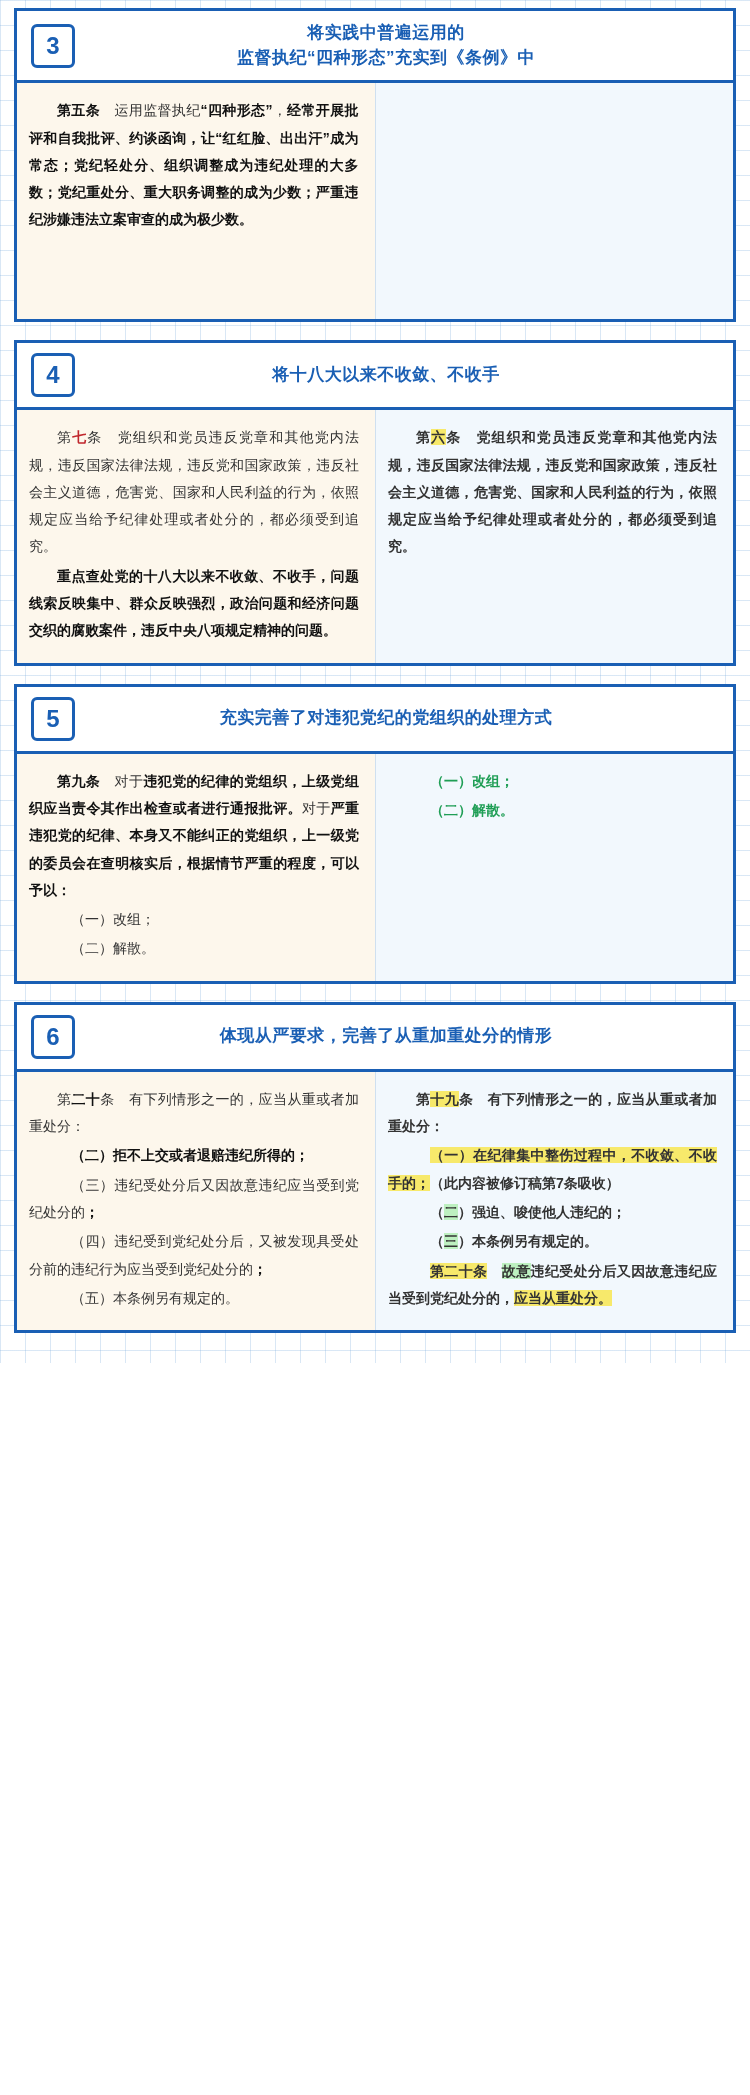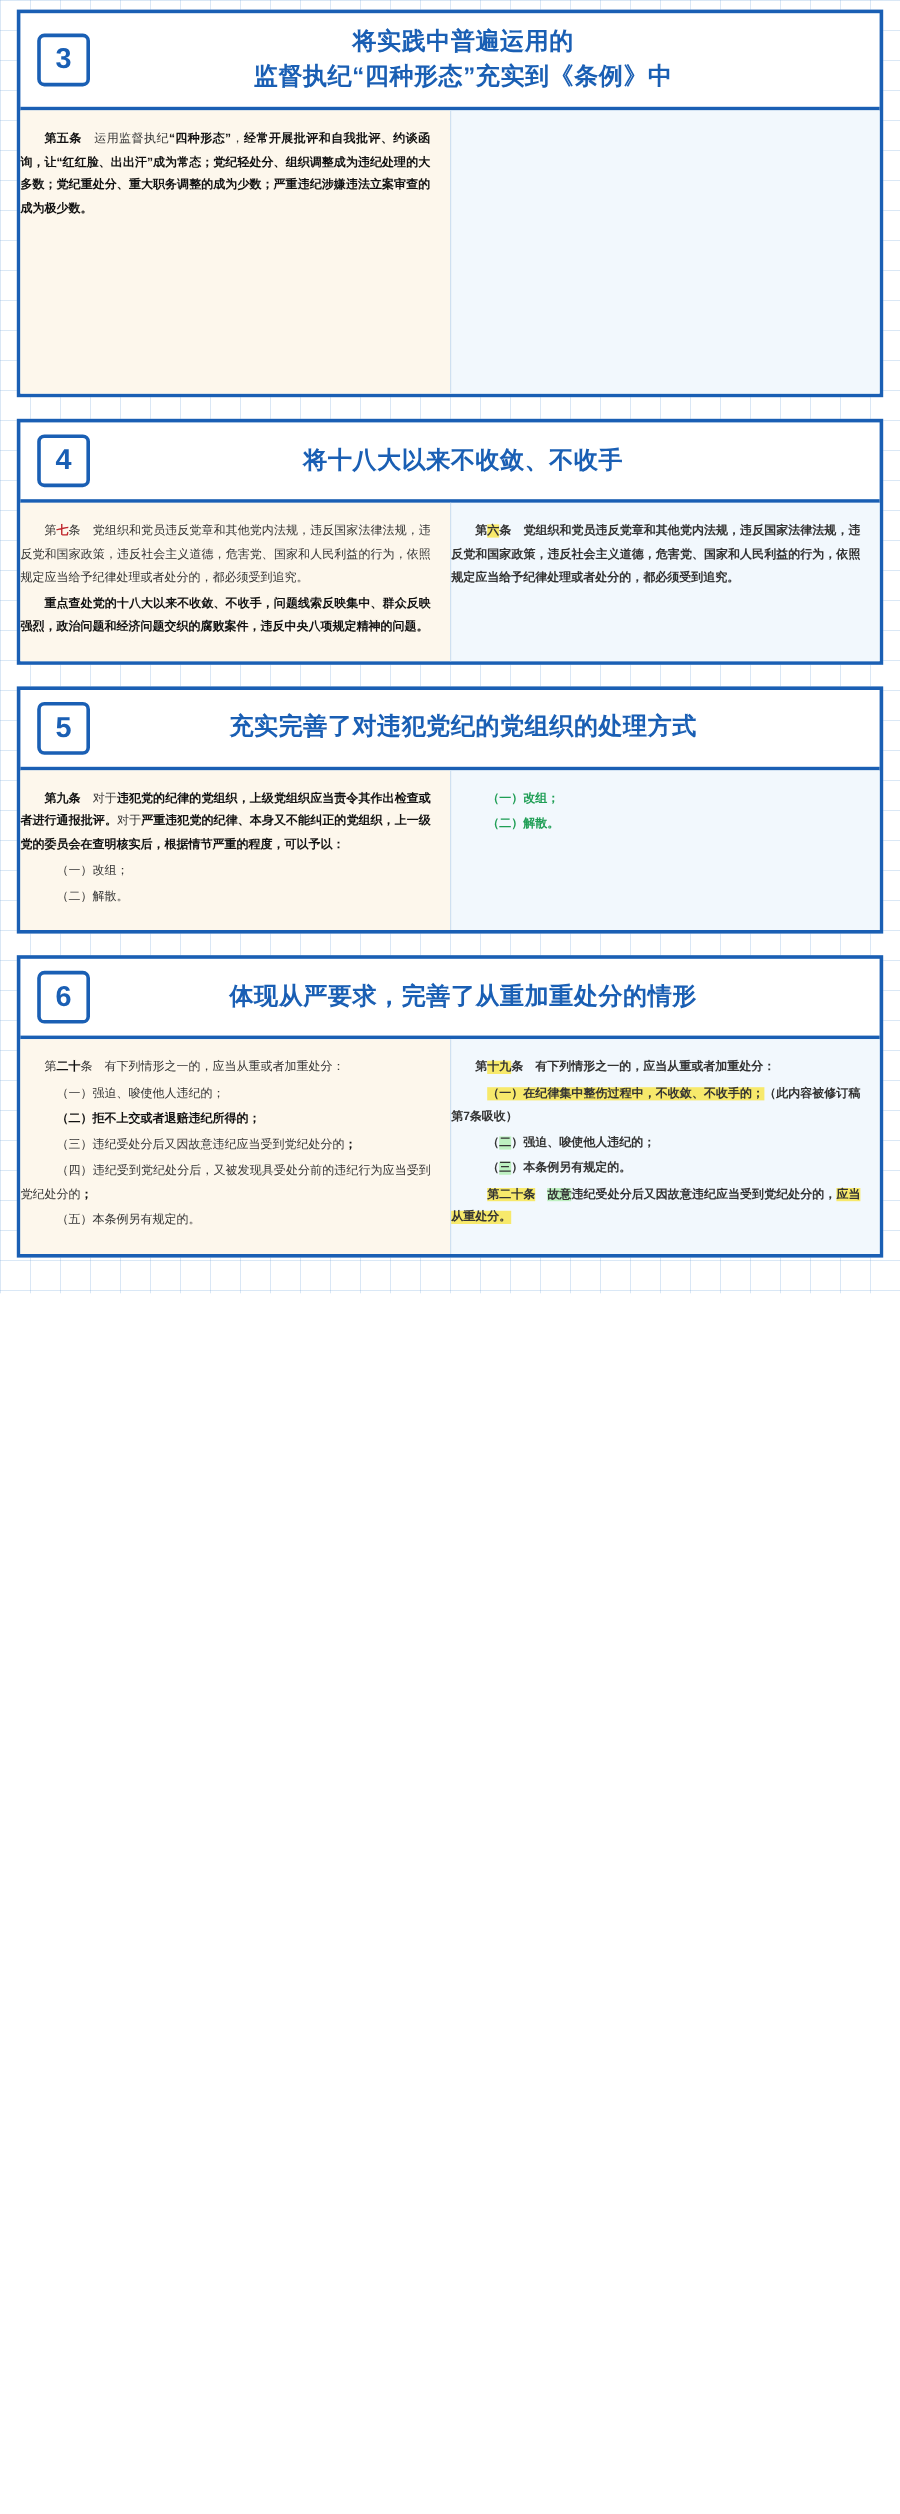"将实践中普遍运用的" .head-title { font-size: 20px -> 17px }
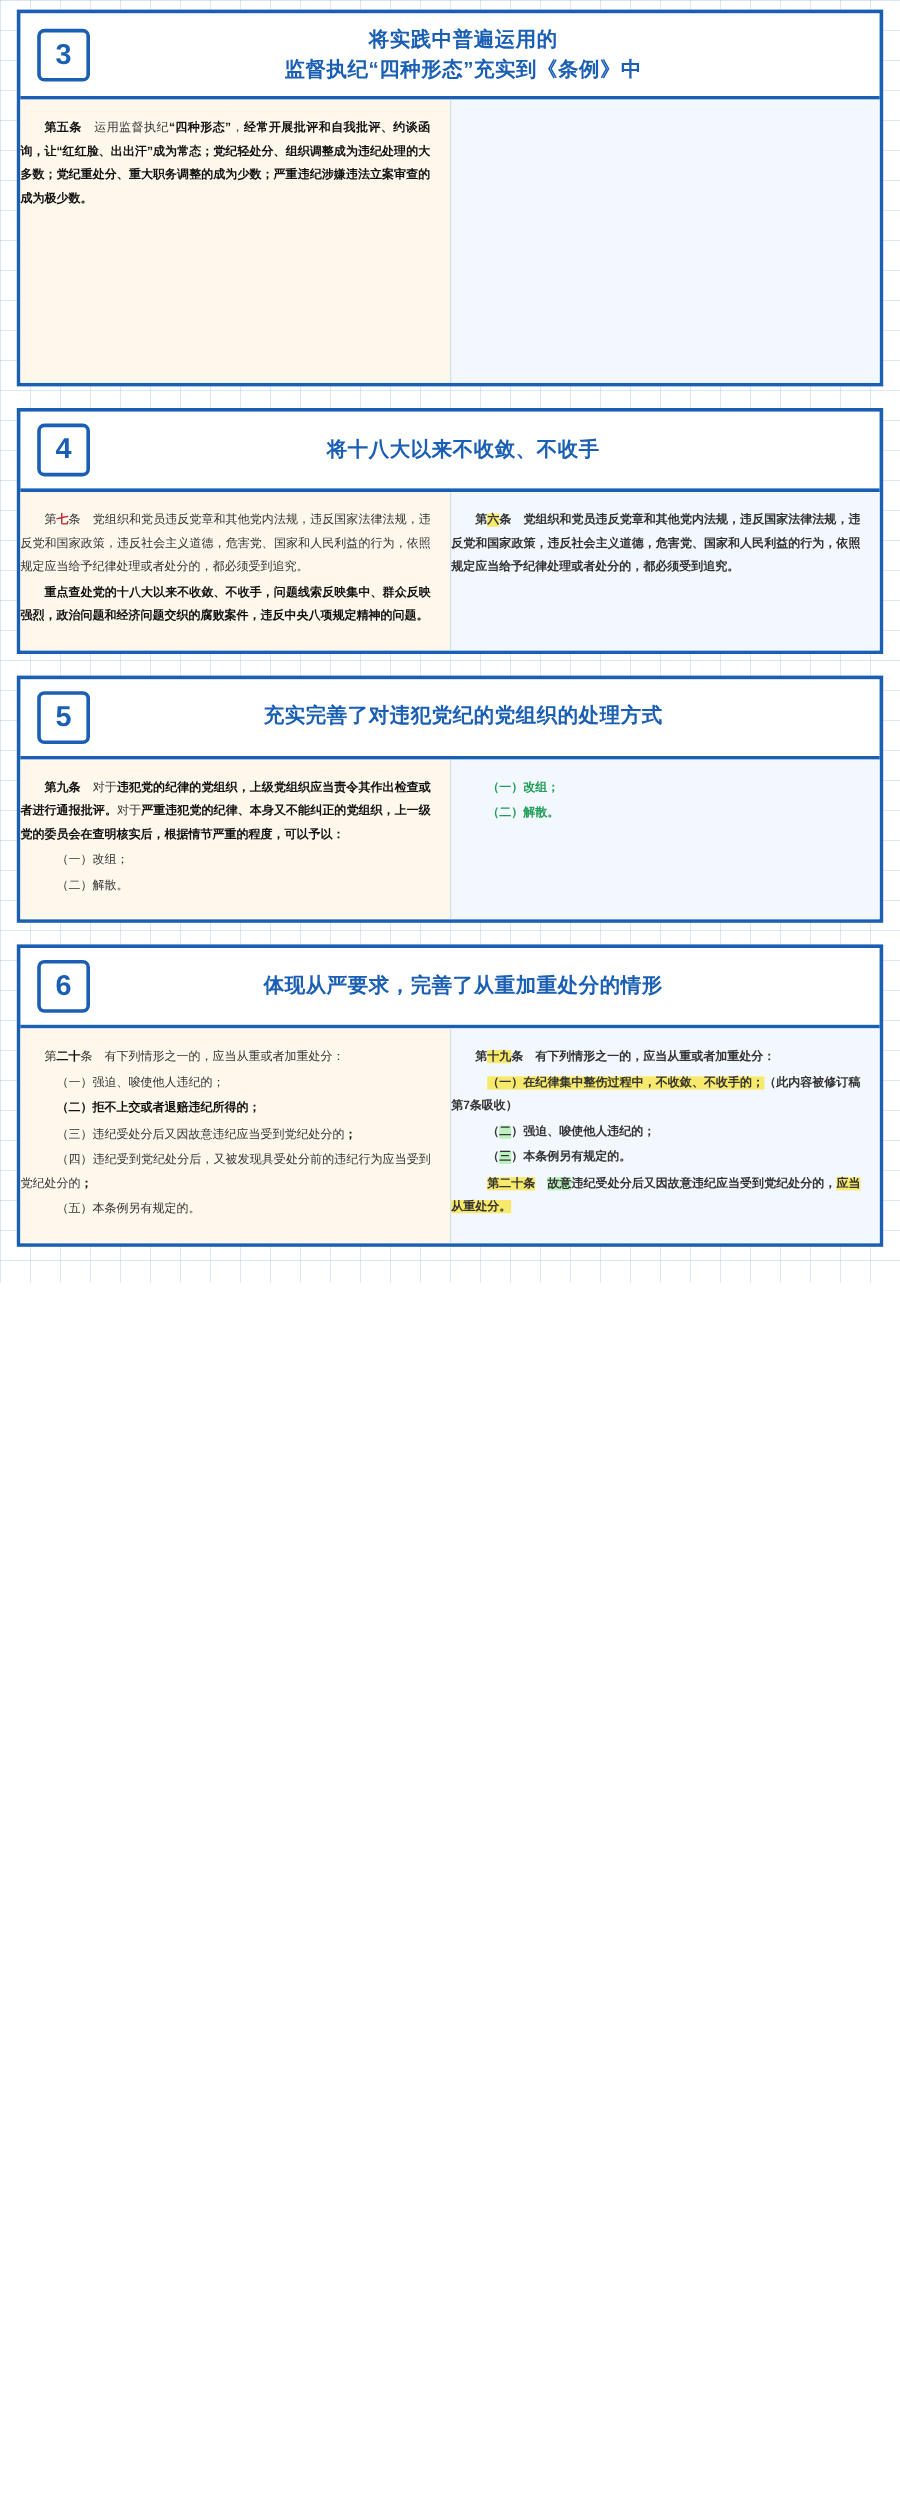"第五条" .col { font-size: 10px -> 14px; padding: 14px 16px 16px 0 -> 14px 16px 16px 12px }
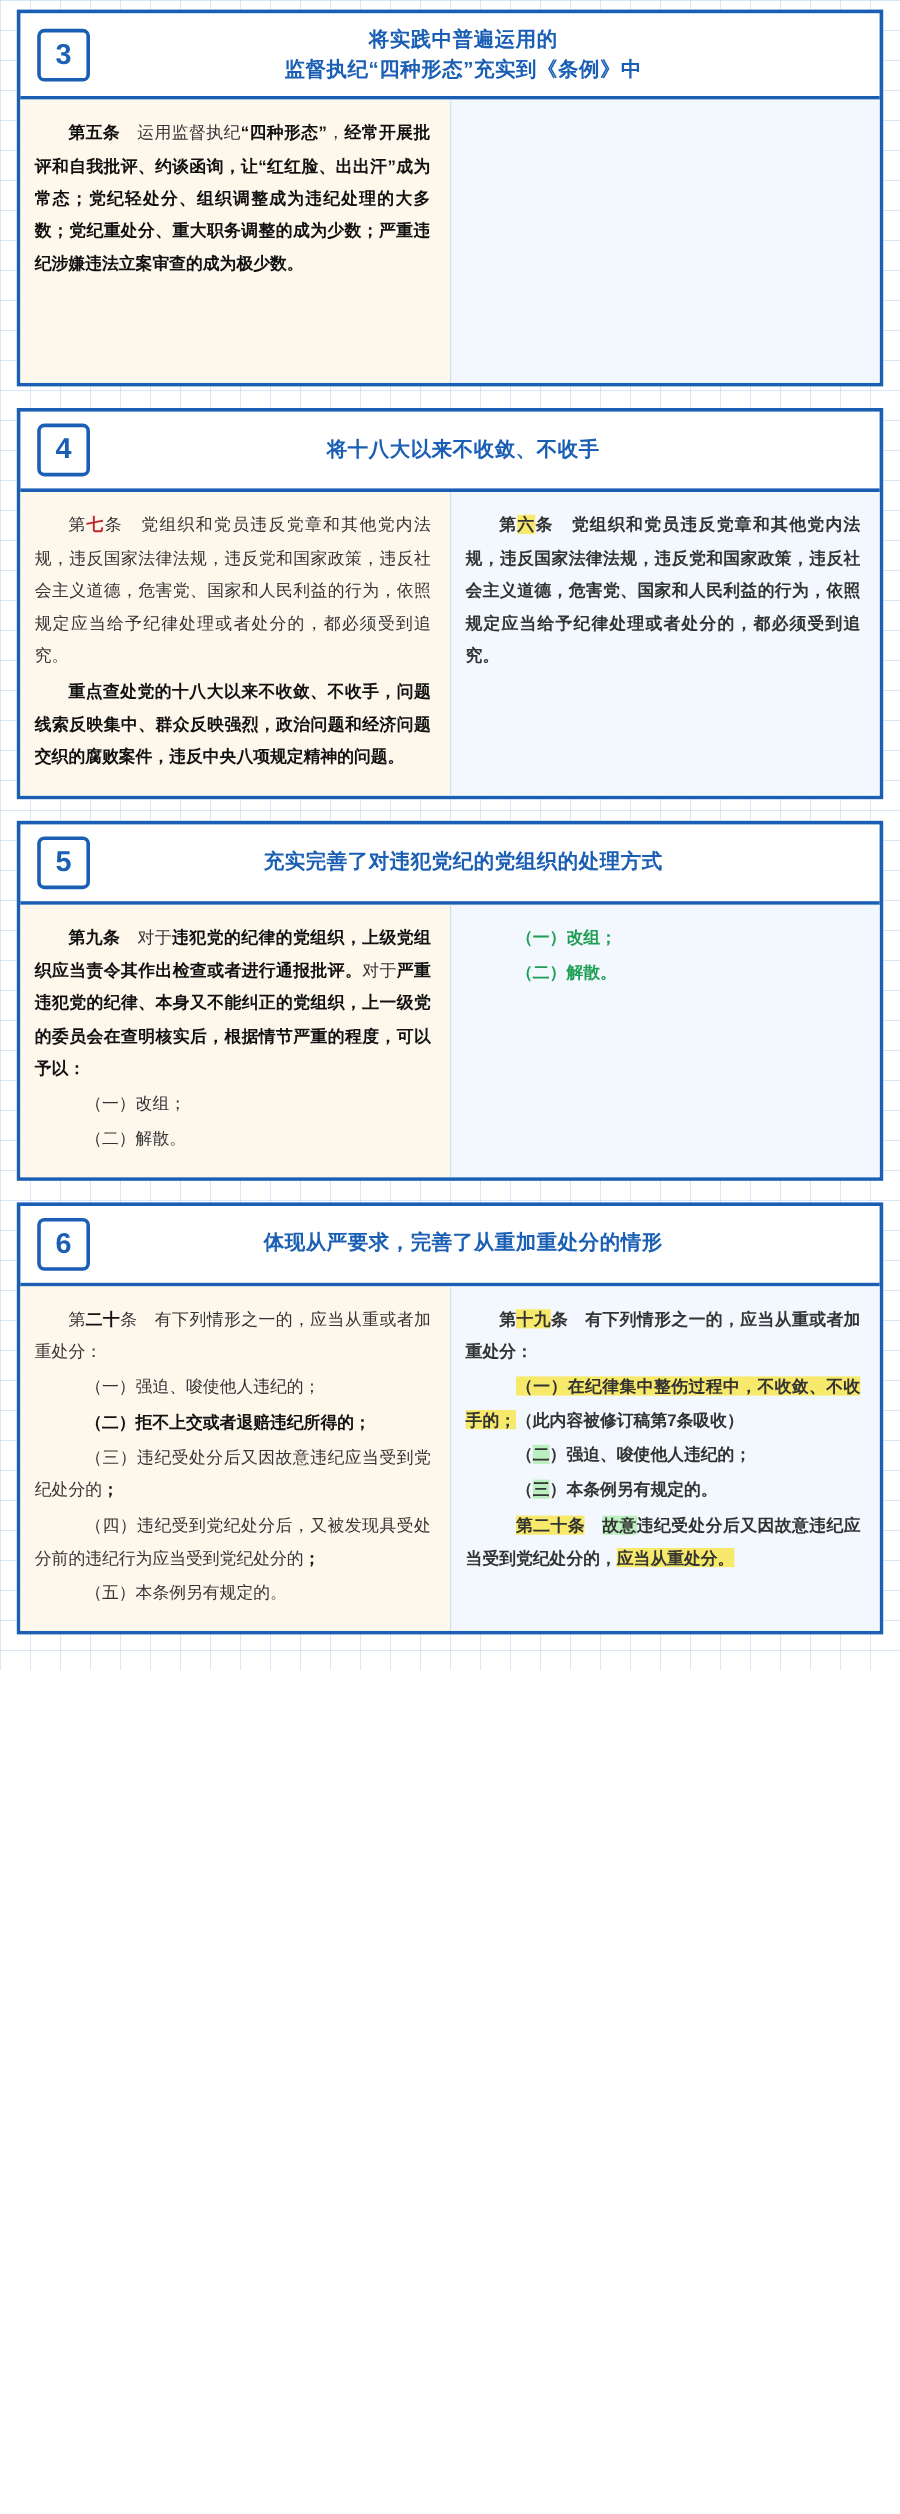"（一）强迫、唆使他人违纪的；" p.ind1 { html: <p>（一）强迫、唆使他人违纪的；</p> -> none }
